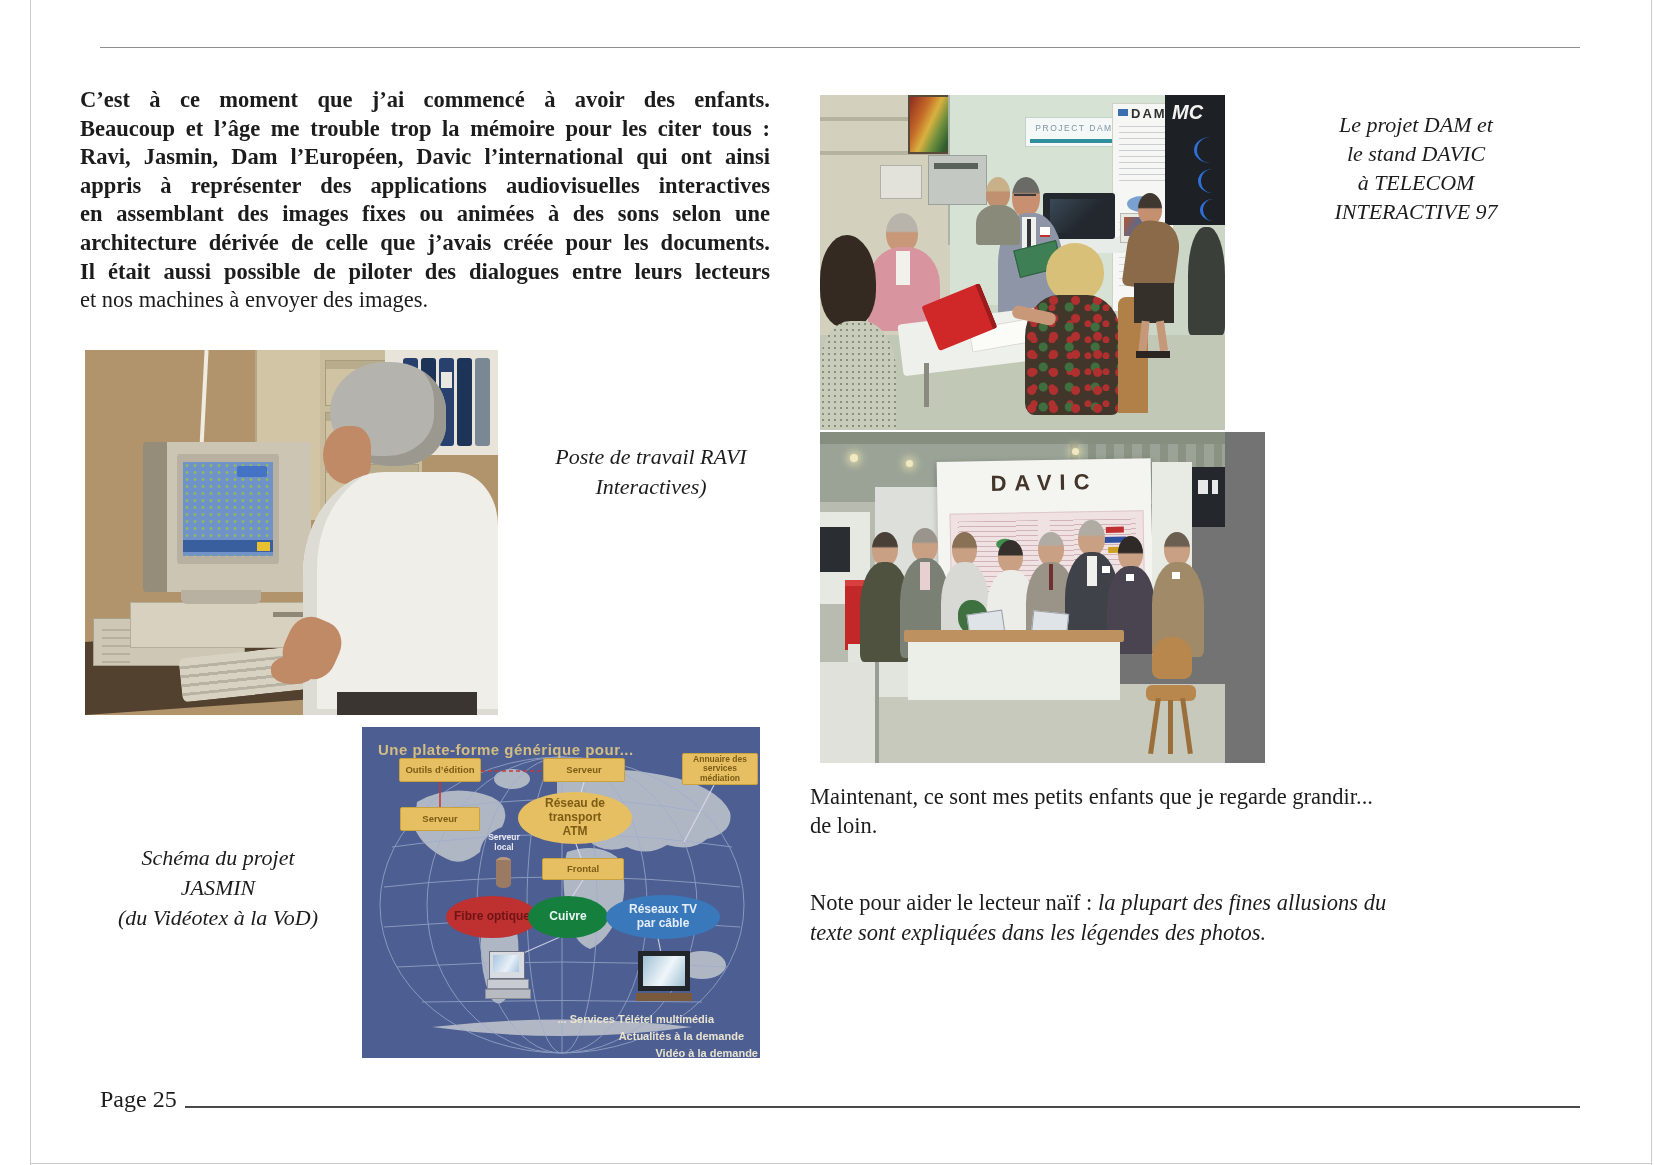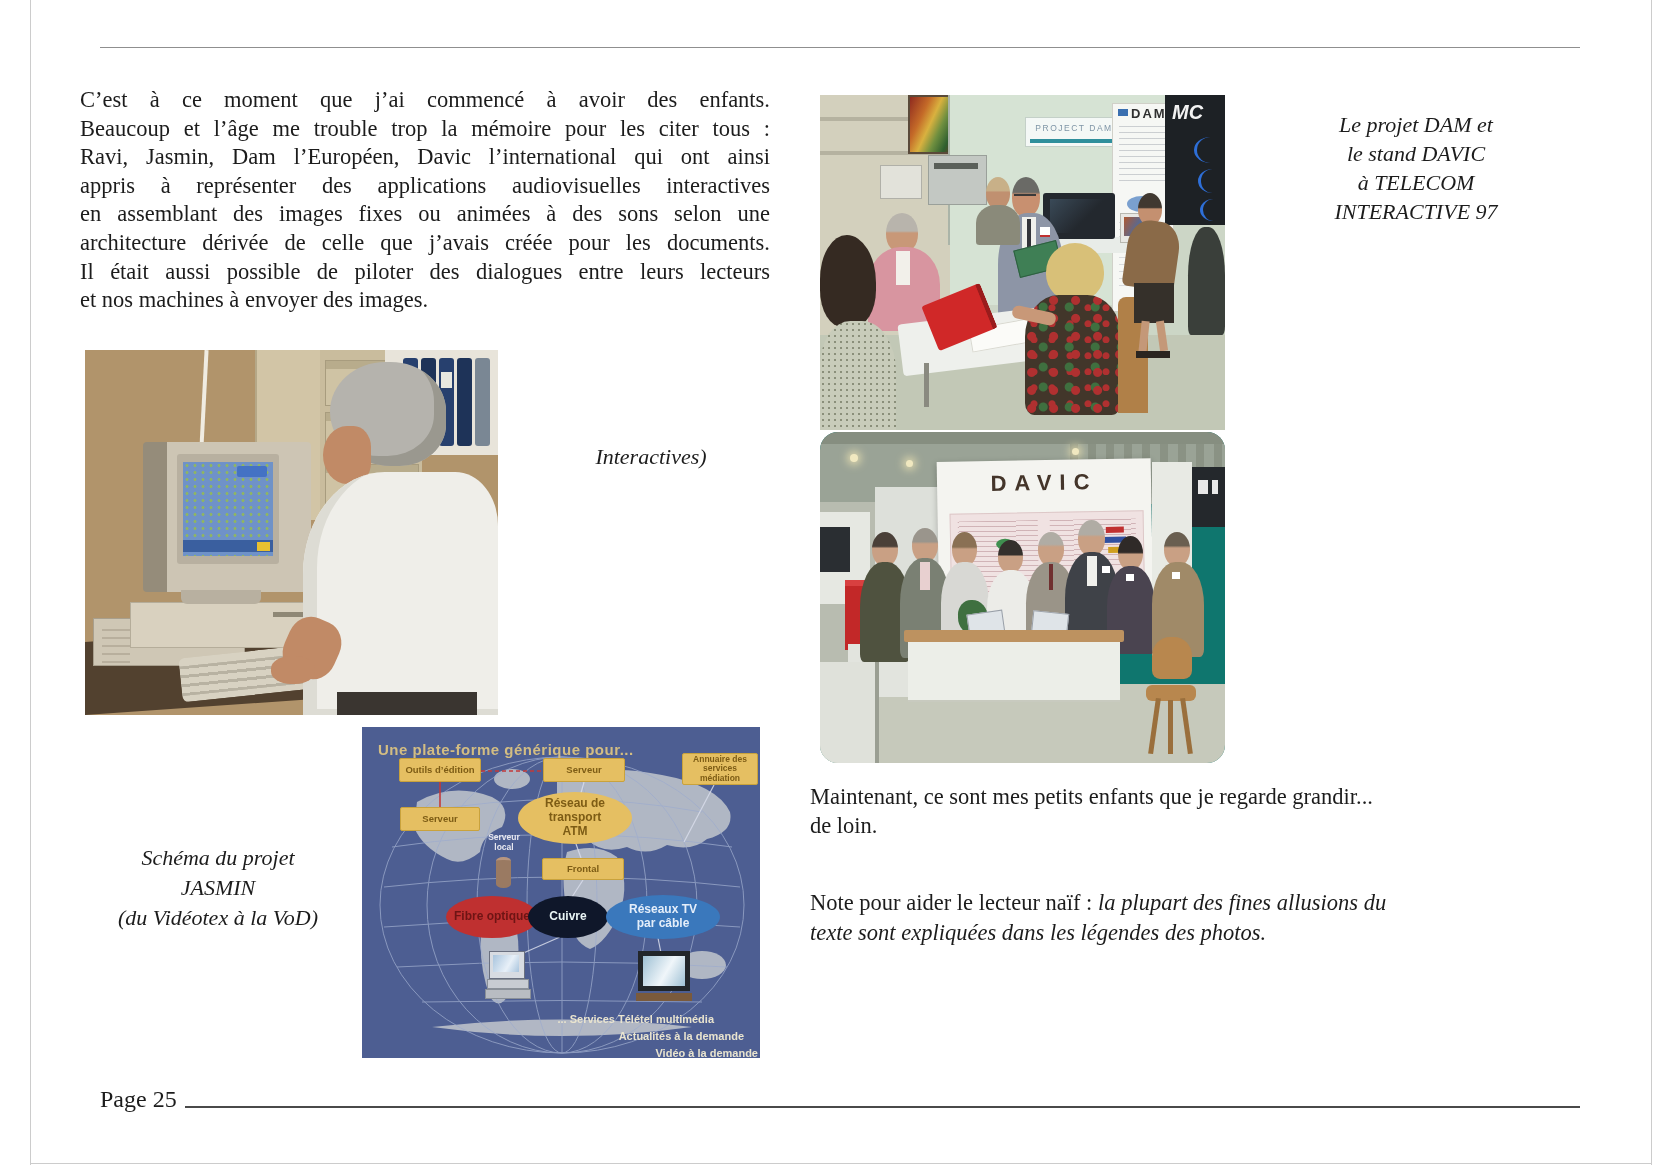"C’est à ce moment que" .jline { font-weight: none -> bold }
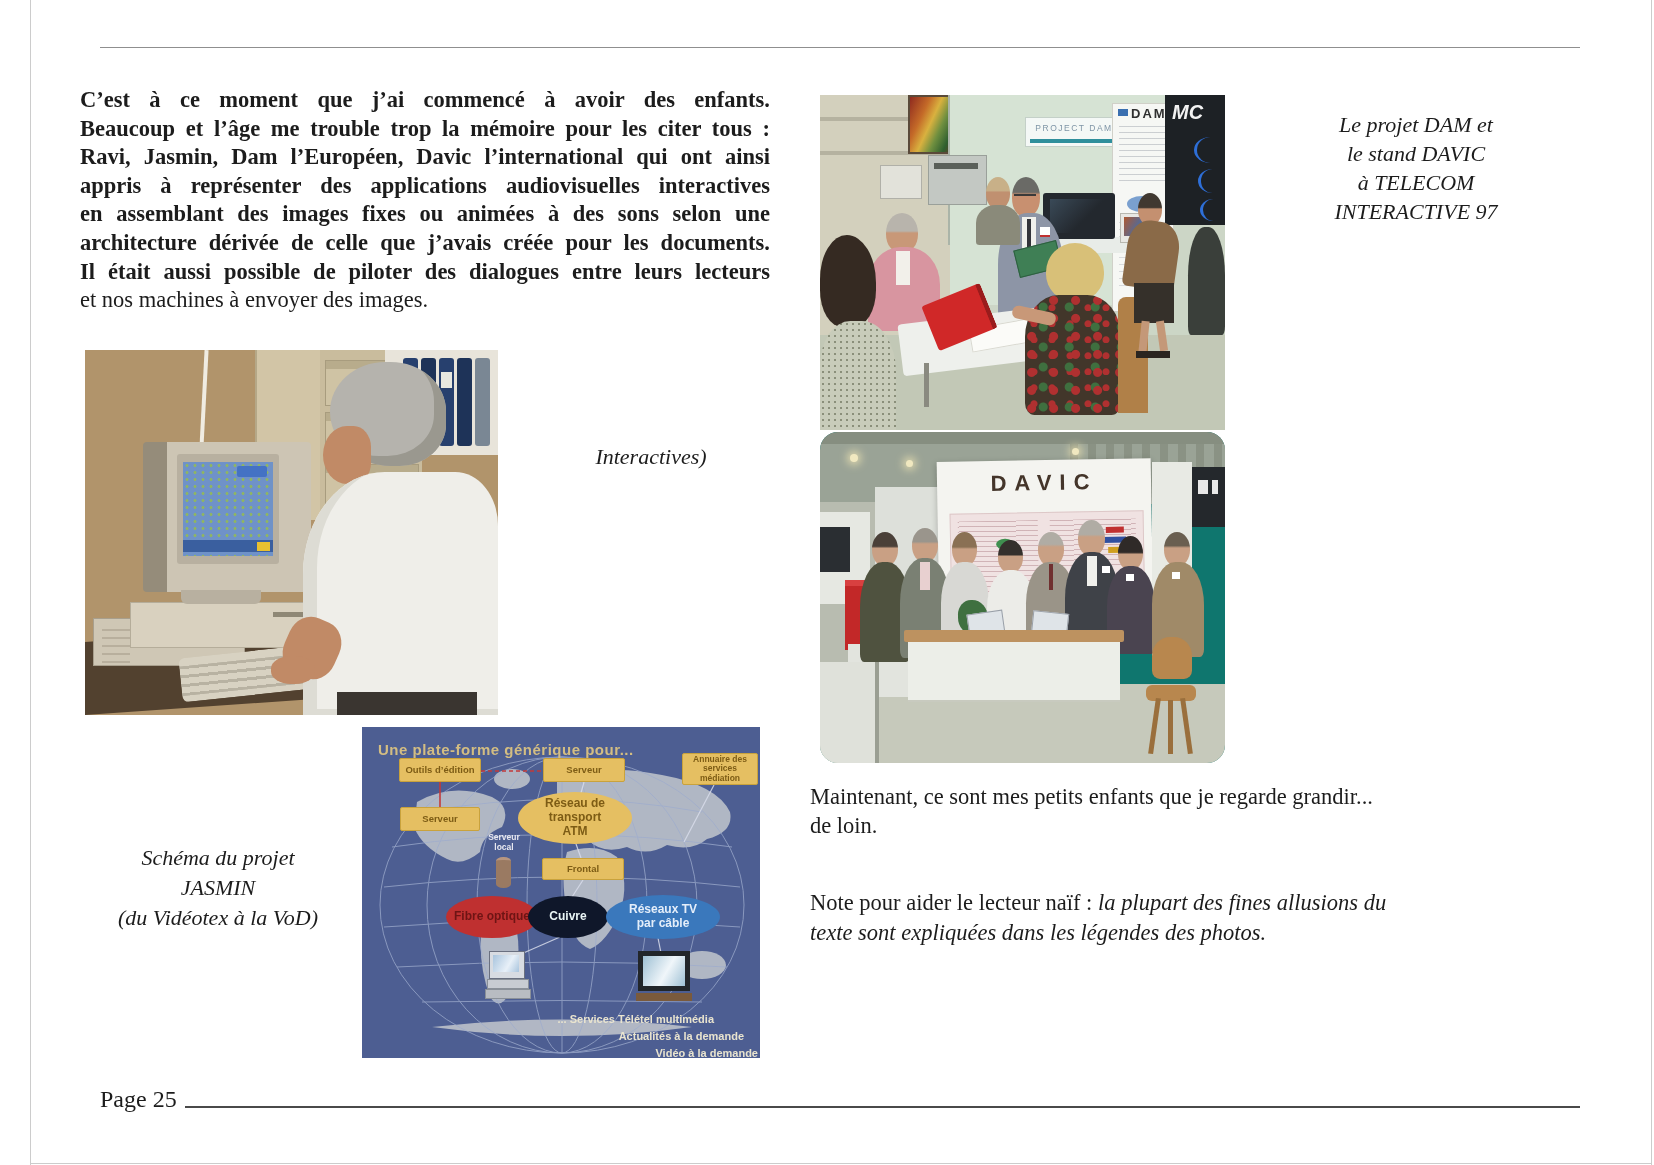"Poste de travail RAVI" div { html: none -> <div>Poste de travail RAVI</div> }
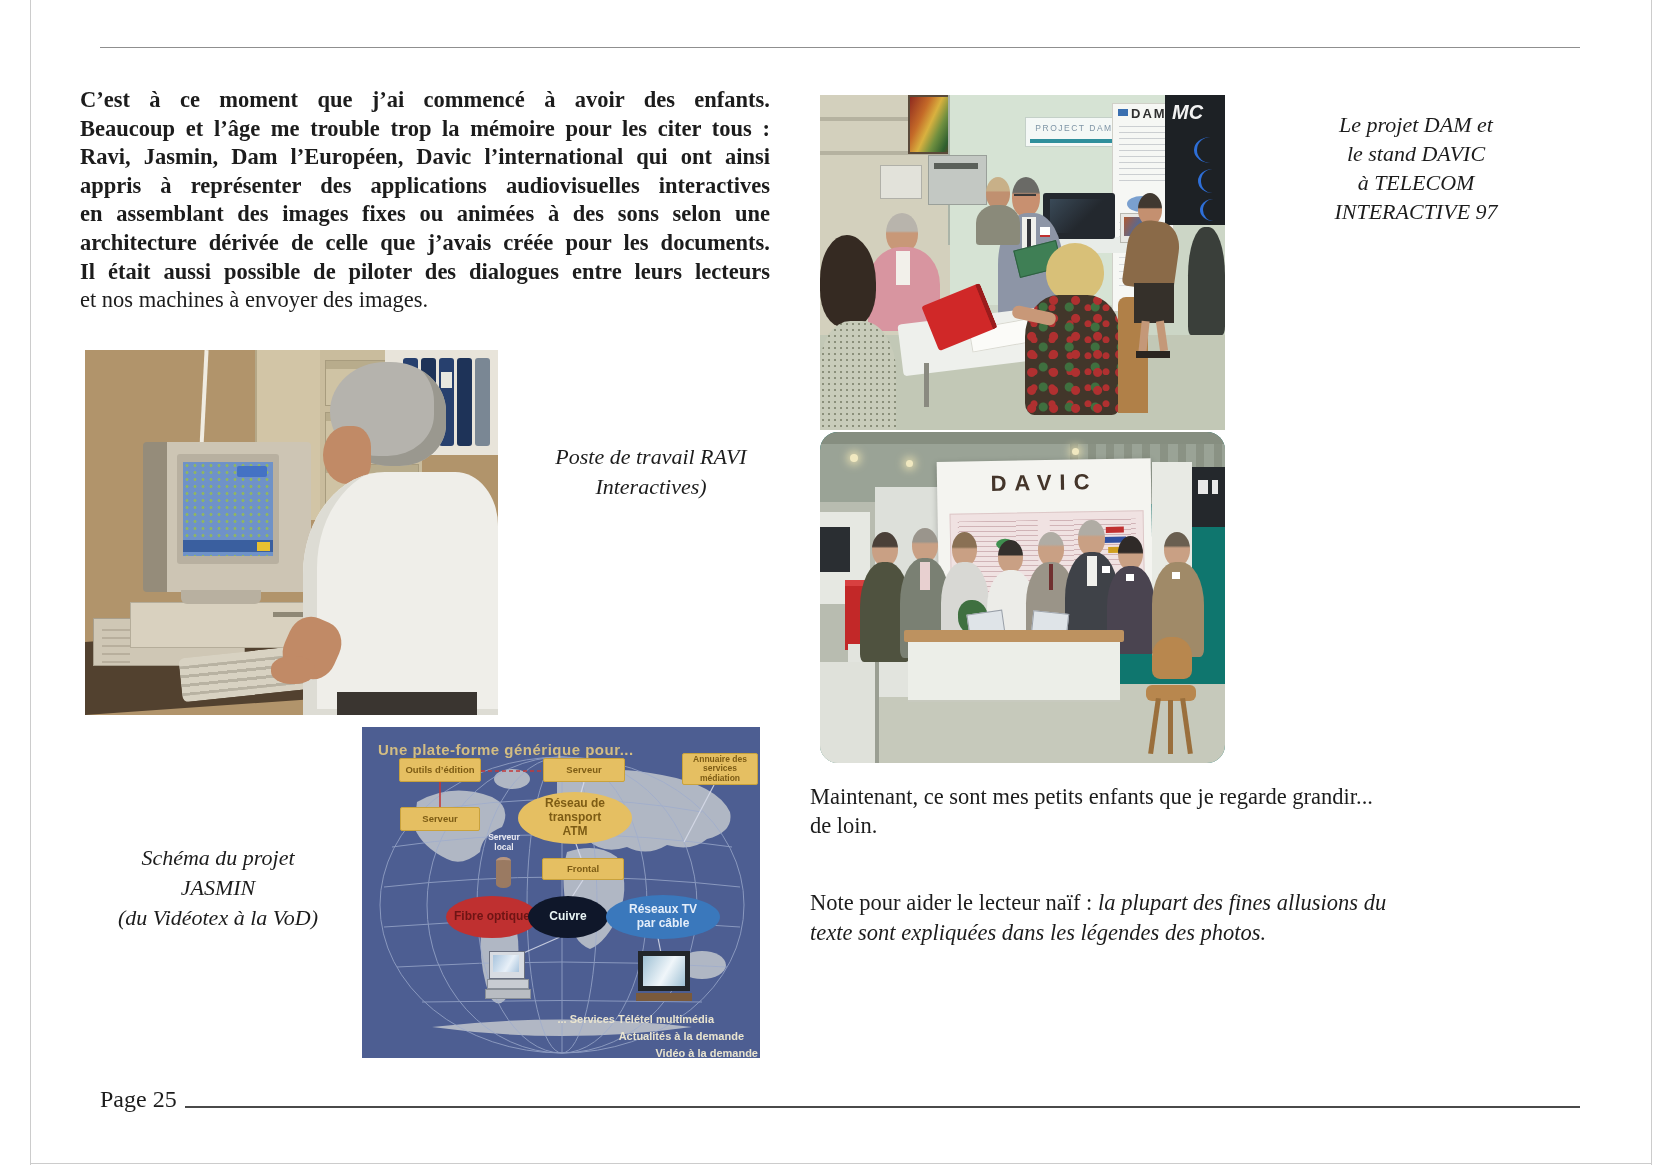"DAVIC" .ph-davic { background: #0f766e -> #737373; border-radius: 18px -> none; width: 405px -> 445px }
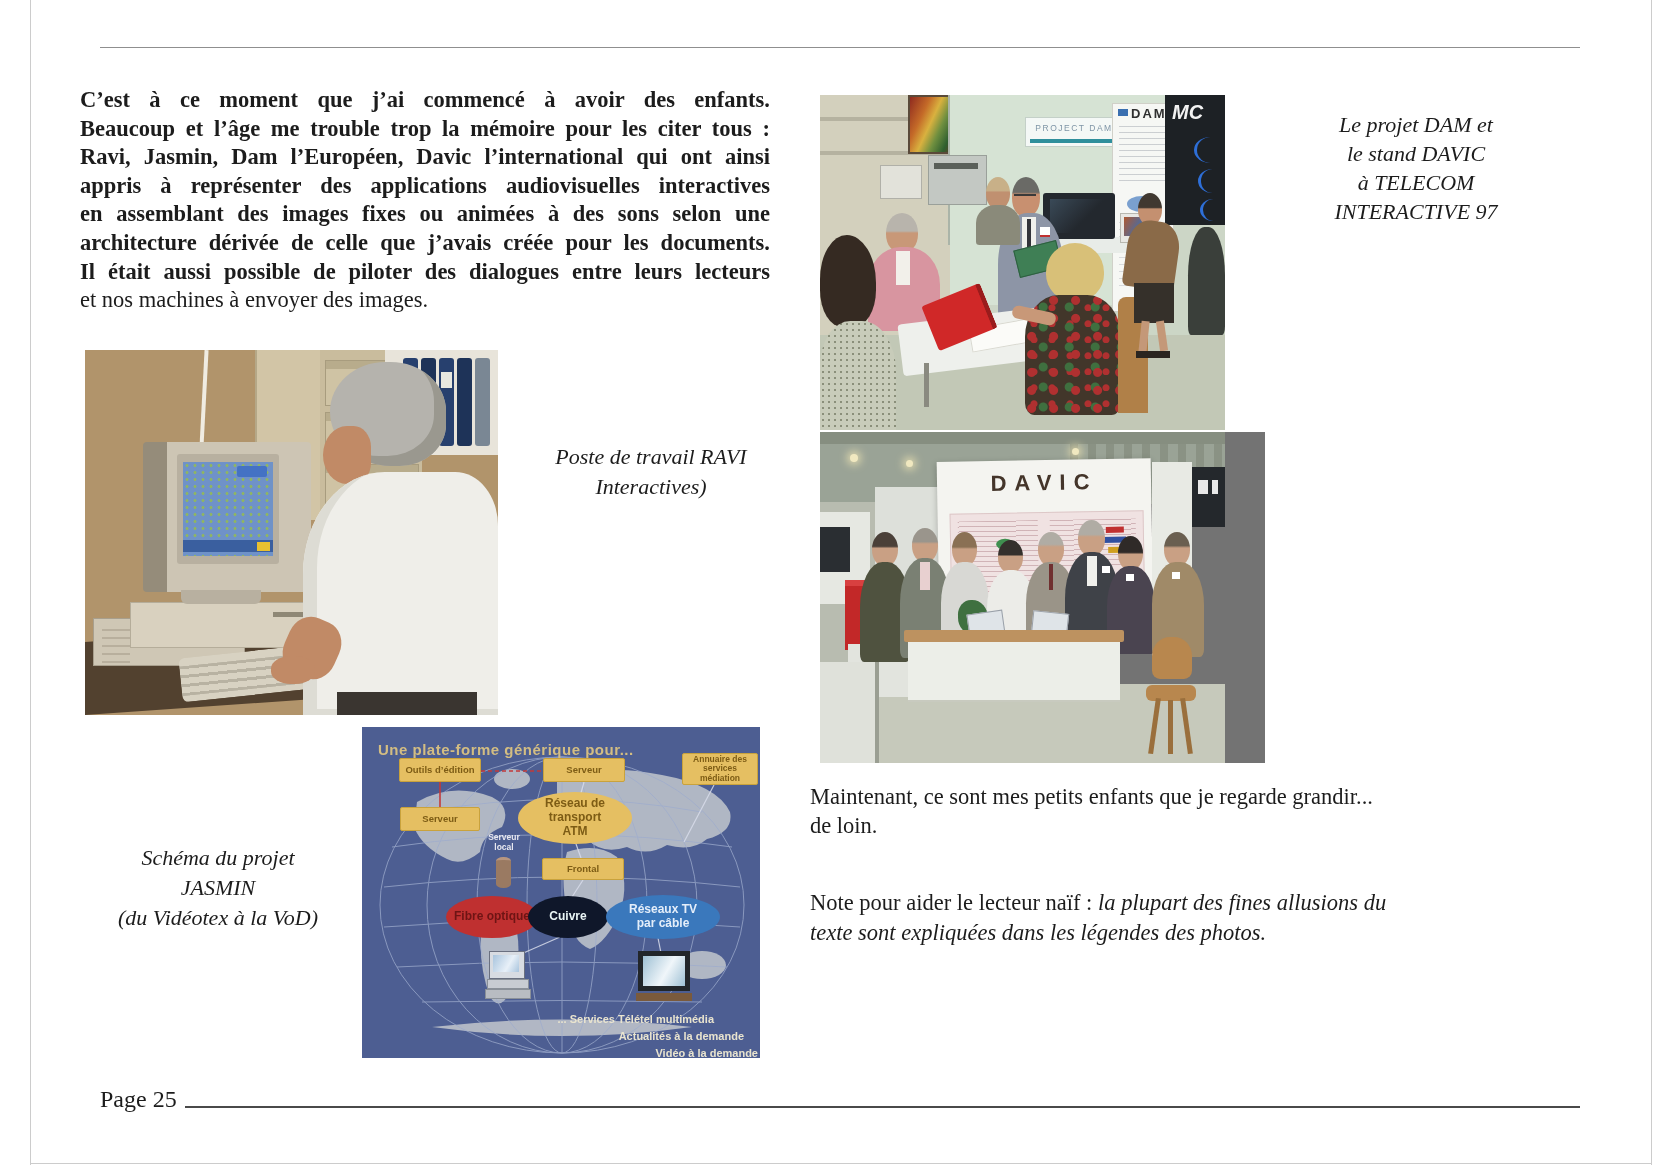"Cuivre" div.abs { background: #0f172a -> #15803d }
